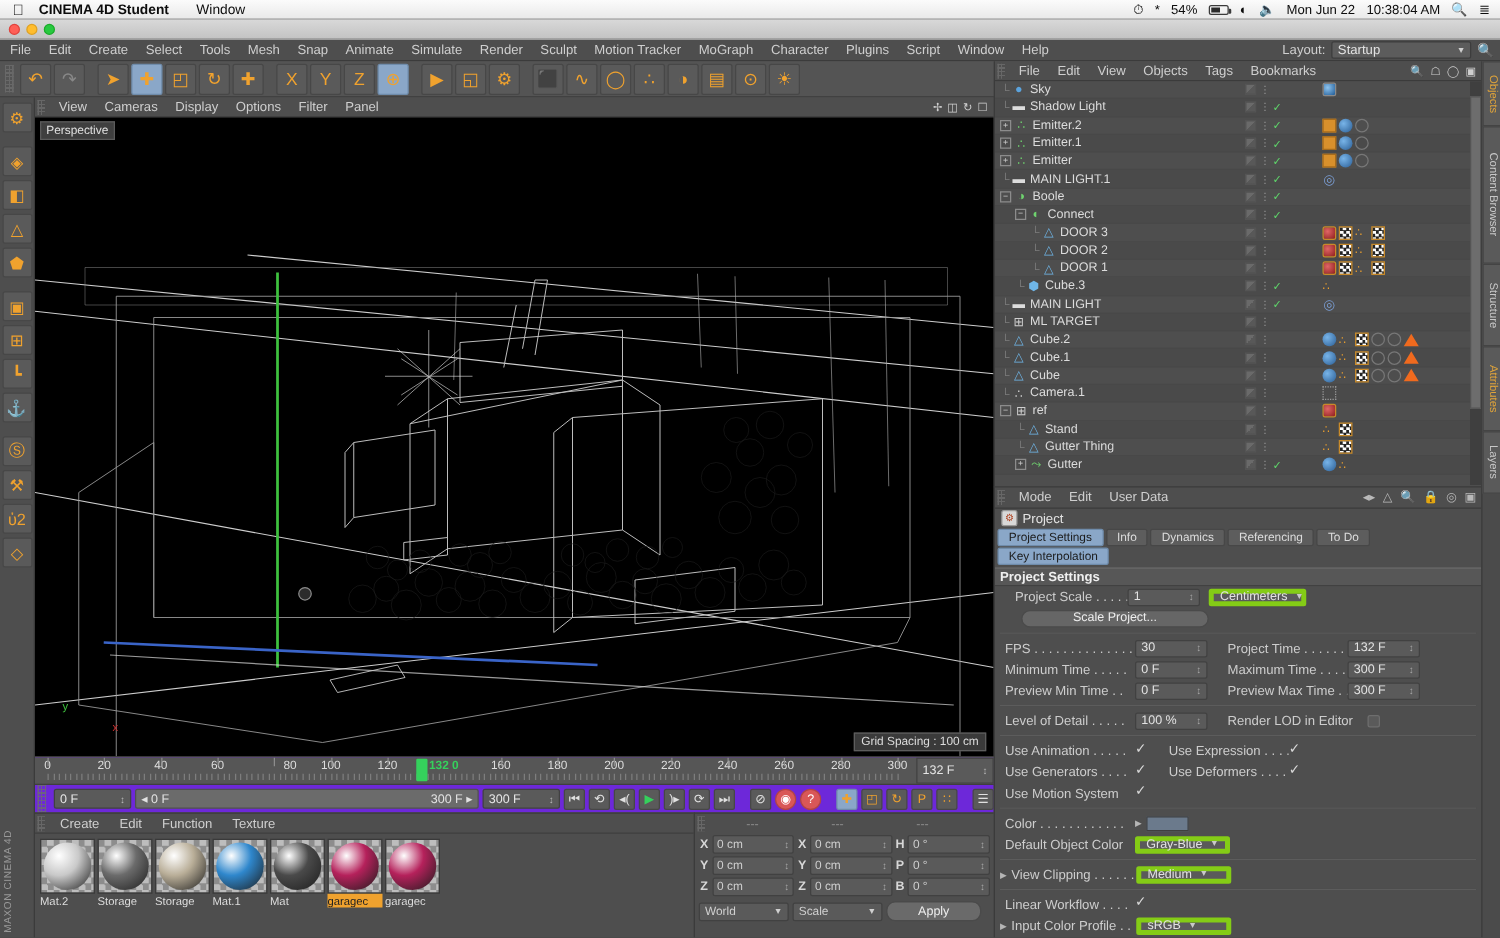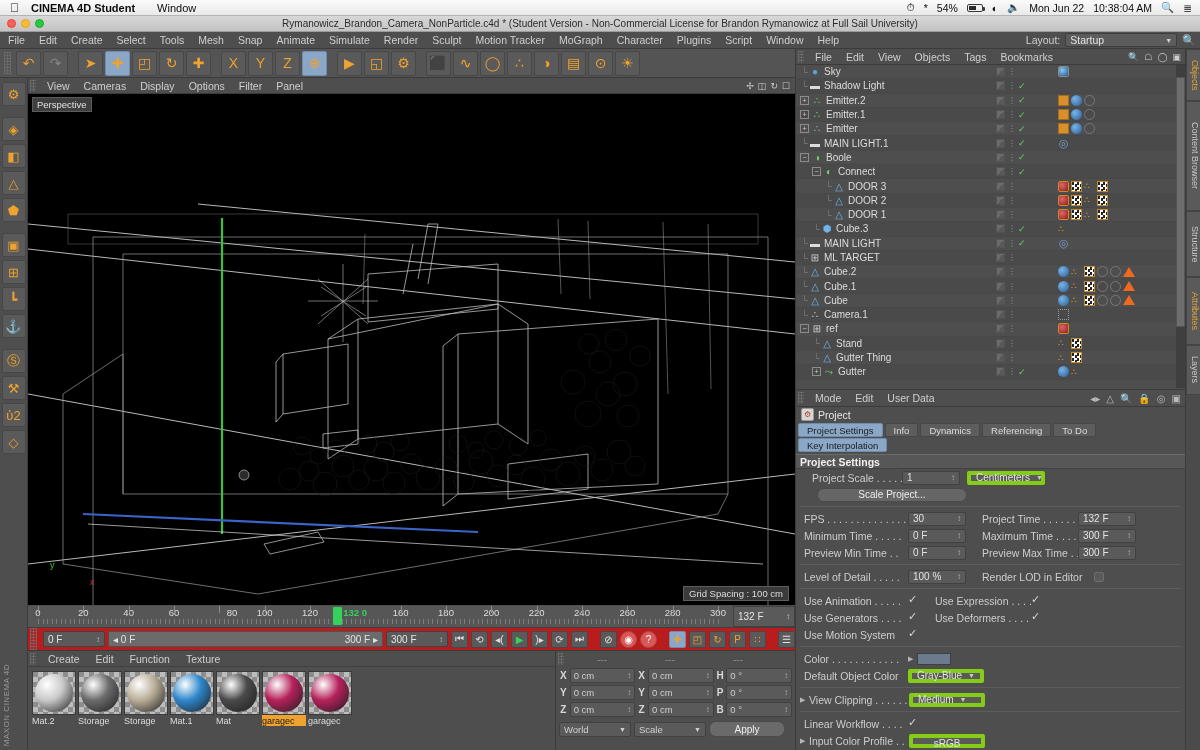"Rymanowicz_Brandon_Camera_NonParticle.c4" div.win-title { html: <div>Rymanowicz_Brandon_Camera_NonParticle.c4d * (Student Version - Non-Commercial License for Brandon Rymanowicz at Full Sail University)</div> -> none }
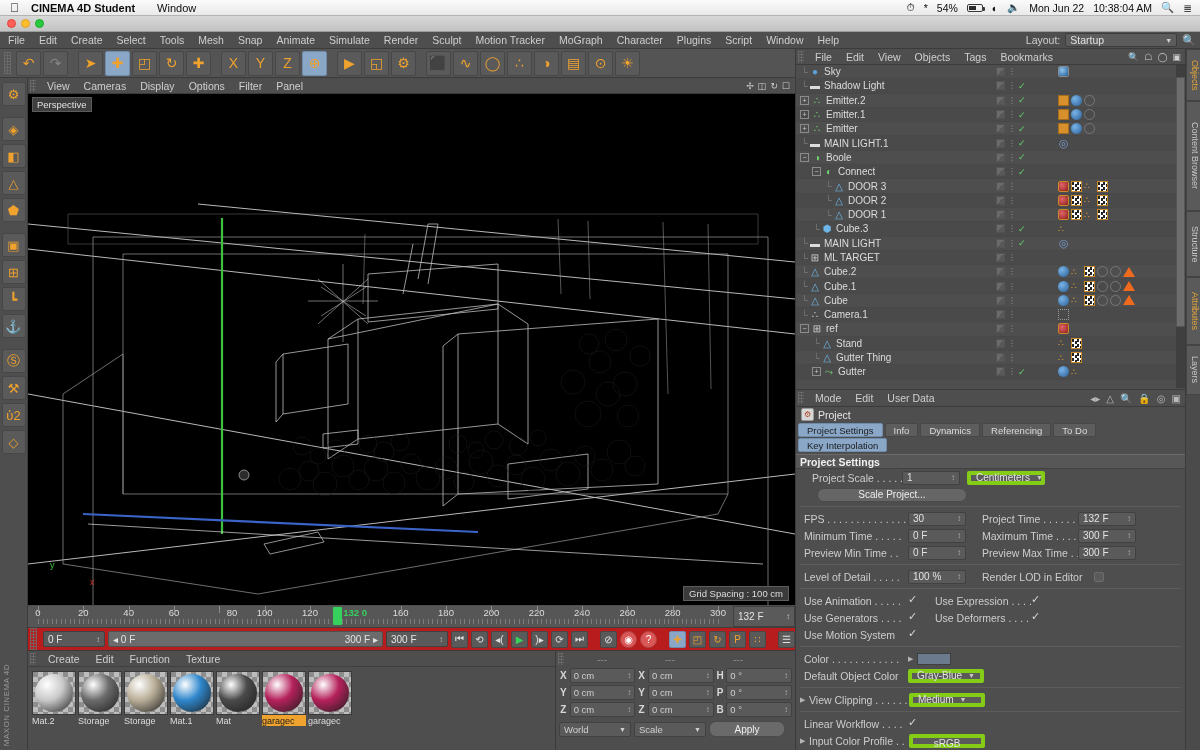"20" .timeline { background: #b91c1c -> #6d28d9 }
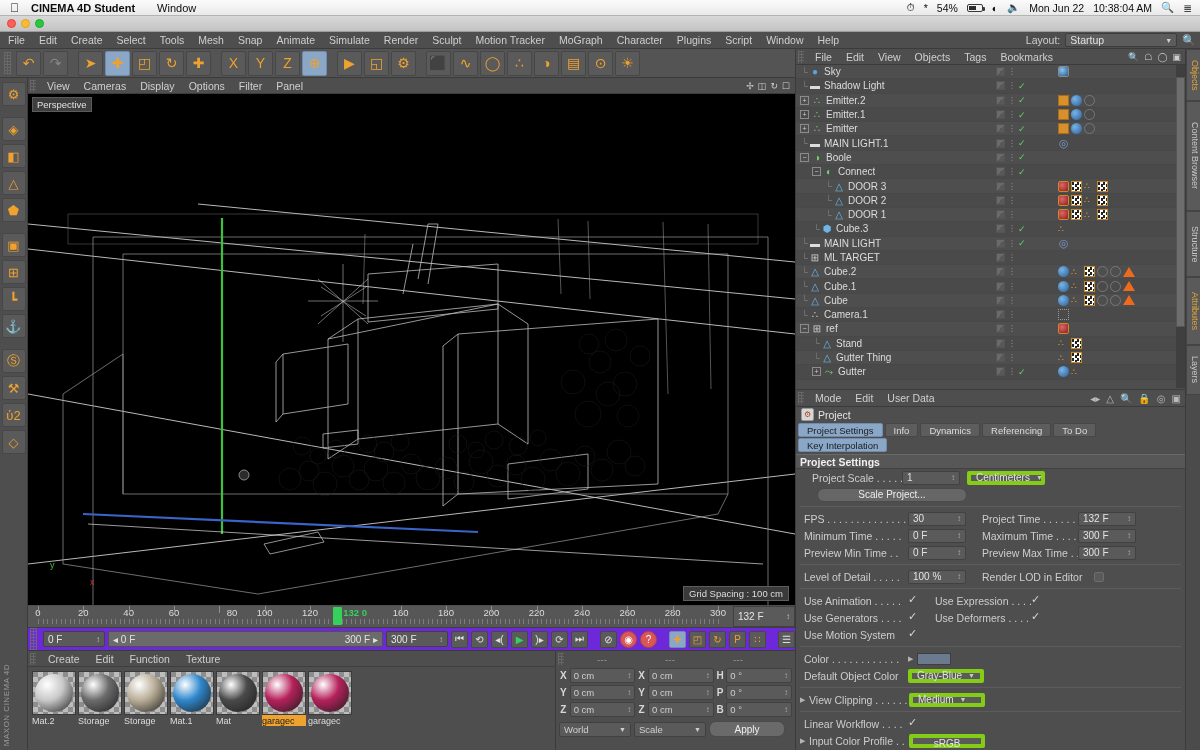"sRGB" span.am-sel { flex-direction: column -> none }
